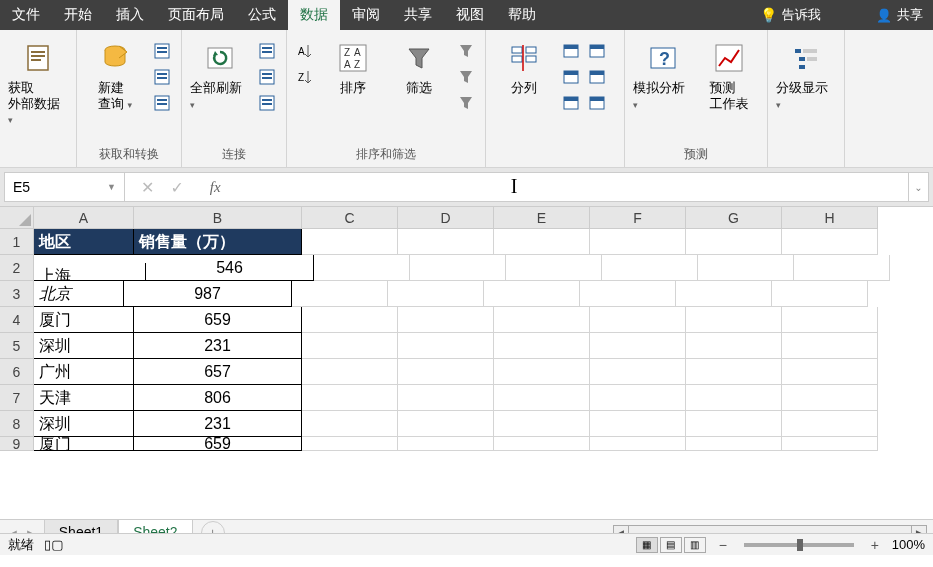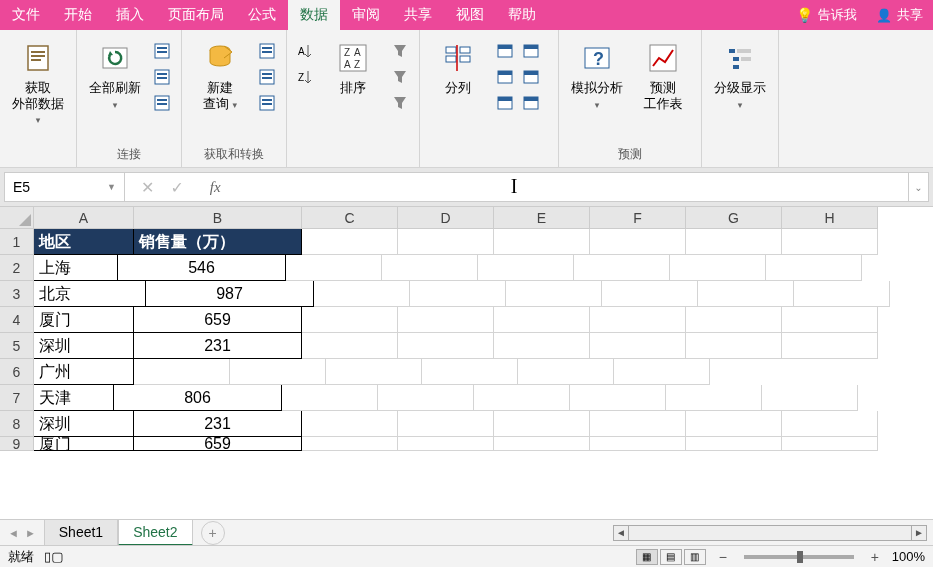"文件" .menubar { background: #ec4899 -> #404040; gap: none -> 36px }
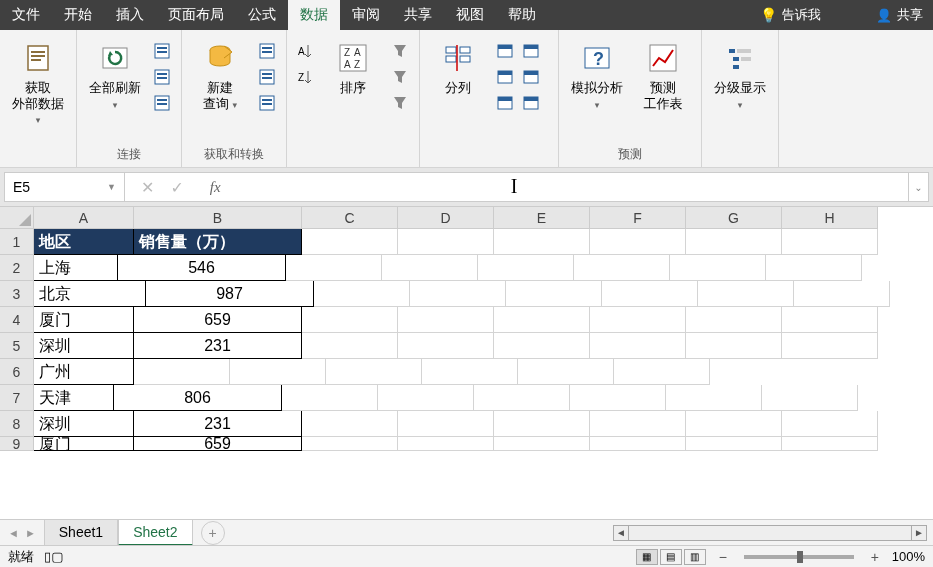"获取" .big-btn .lbl { text-align: center -> none }
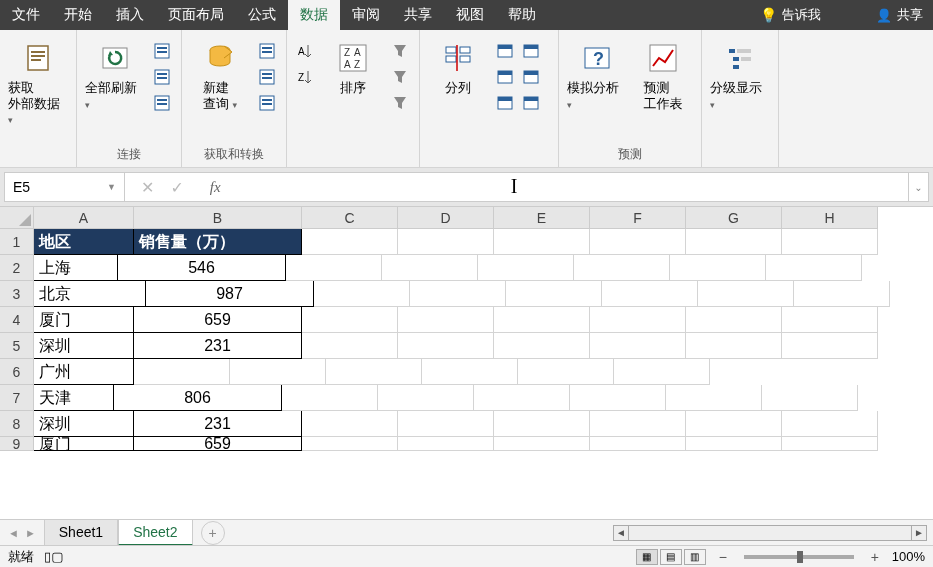"全部刷新 ▾" div.group { order: before "新建" -> after "新建" }
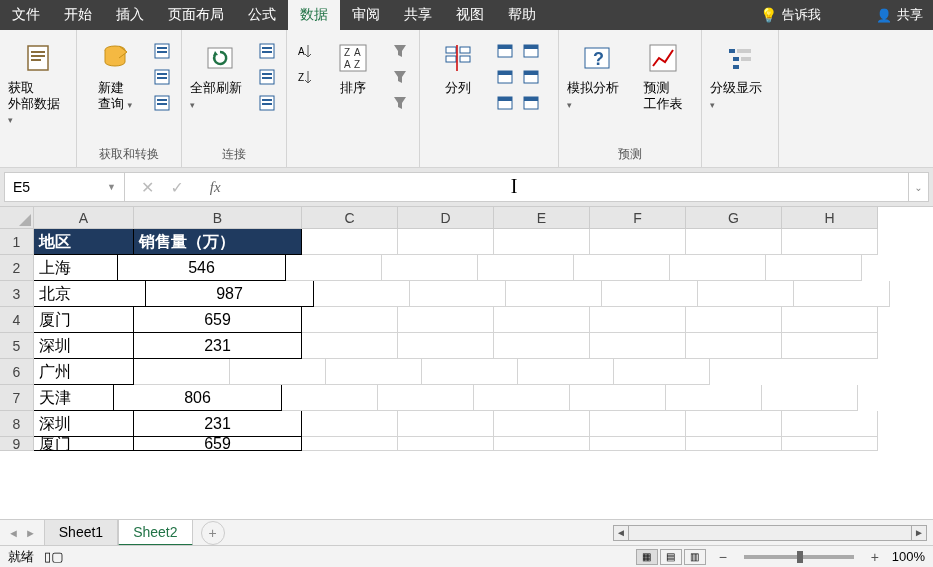"筛选" div.big-btn { html: none -> <div> <div> <svg> <path></path> </svg> </div> <div>筛选</div> </div> }
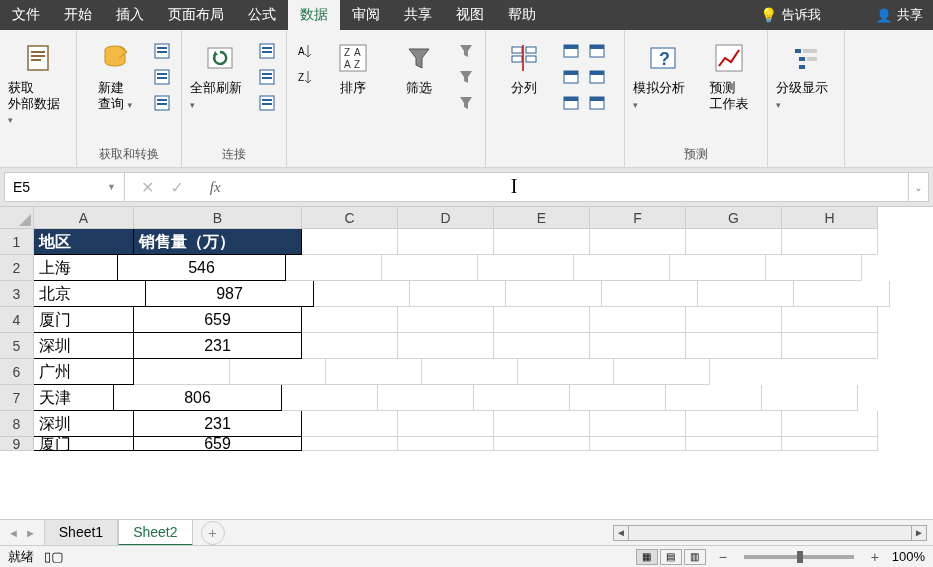"排序和筛选" div.group-label { html: none -> <div>排序和筛选</div> }
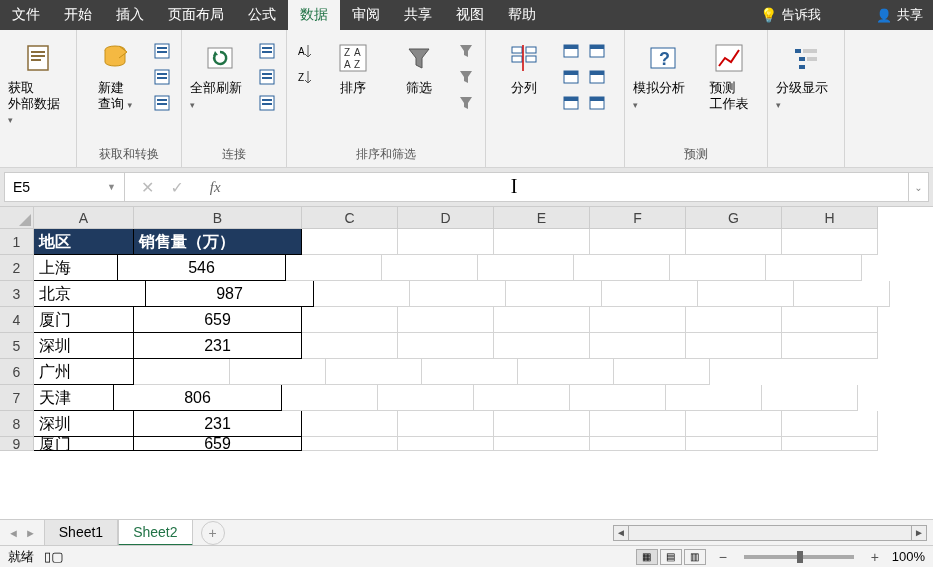"上海" div.cell { margin-top: none -> 8px; width: 84px -> 112px }
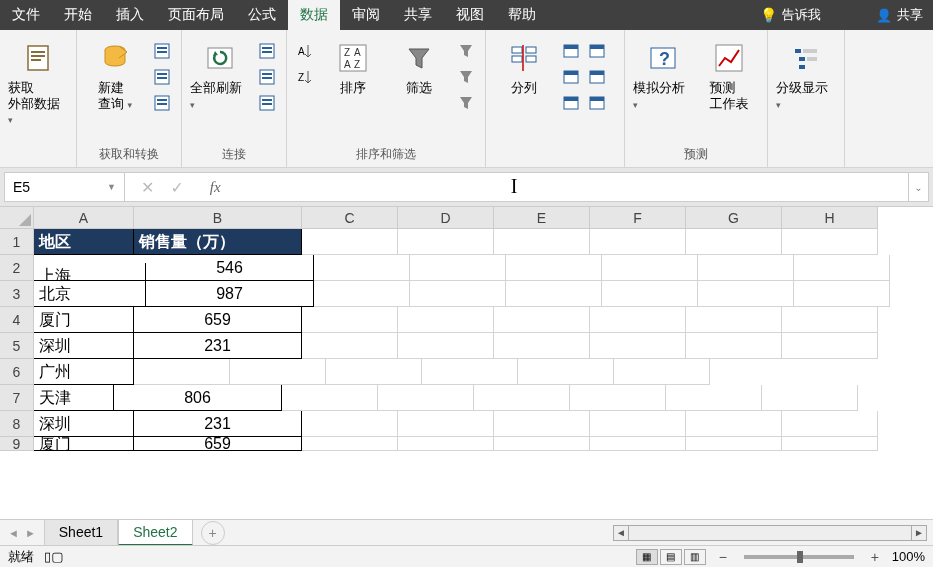"北京" div.cell { font-style: none -> italic; width: 112px -> 90px }
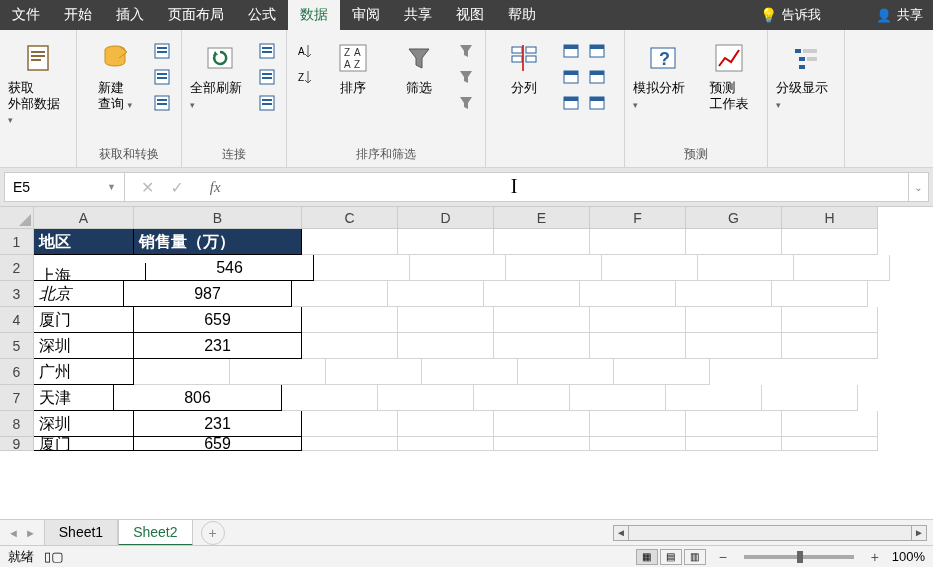"657" div.cell { html: none -> <div>657</div> }
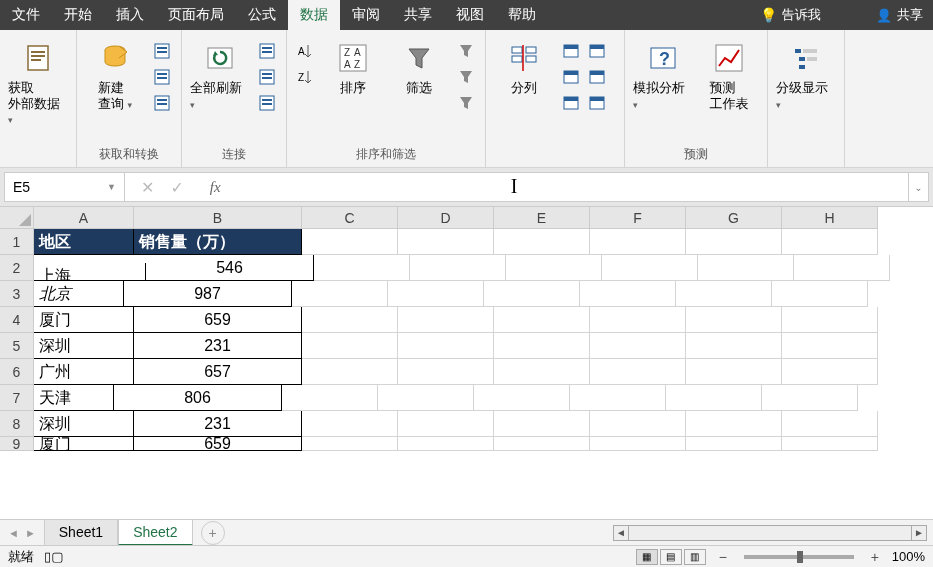"天津" div.cell { width: 80px -> 100px }
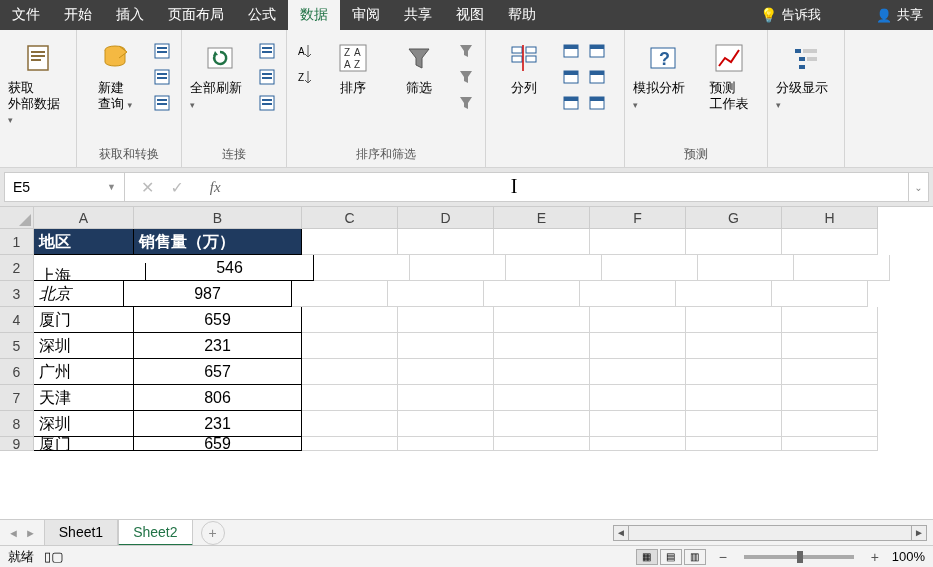"就绪" .status { bottom: 0 -> 12px }
